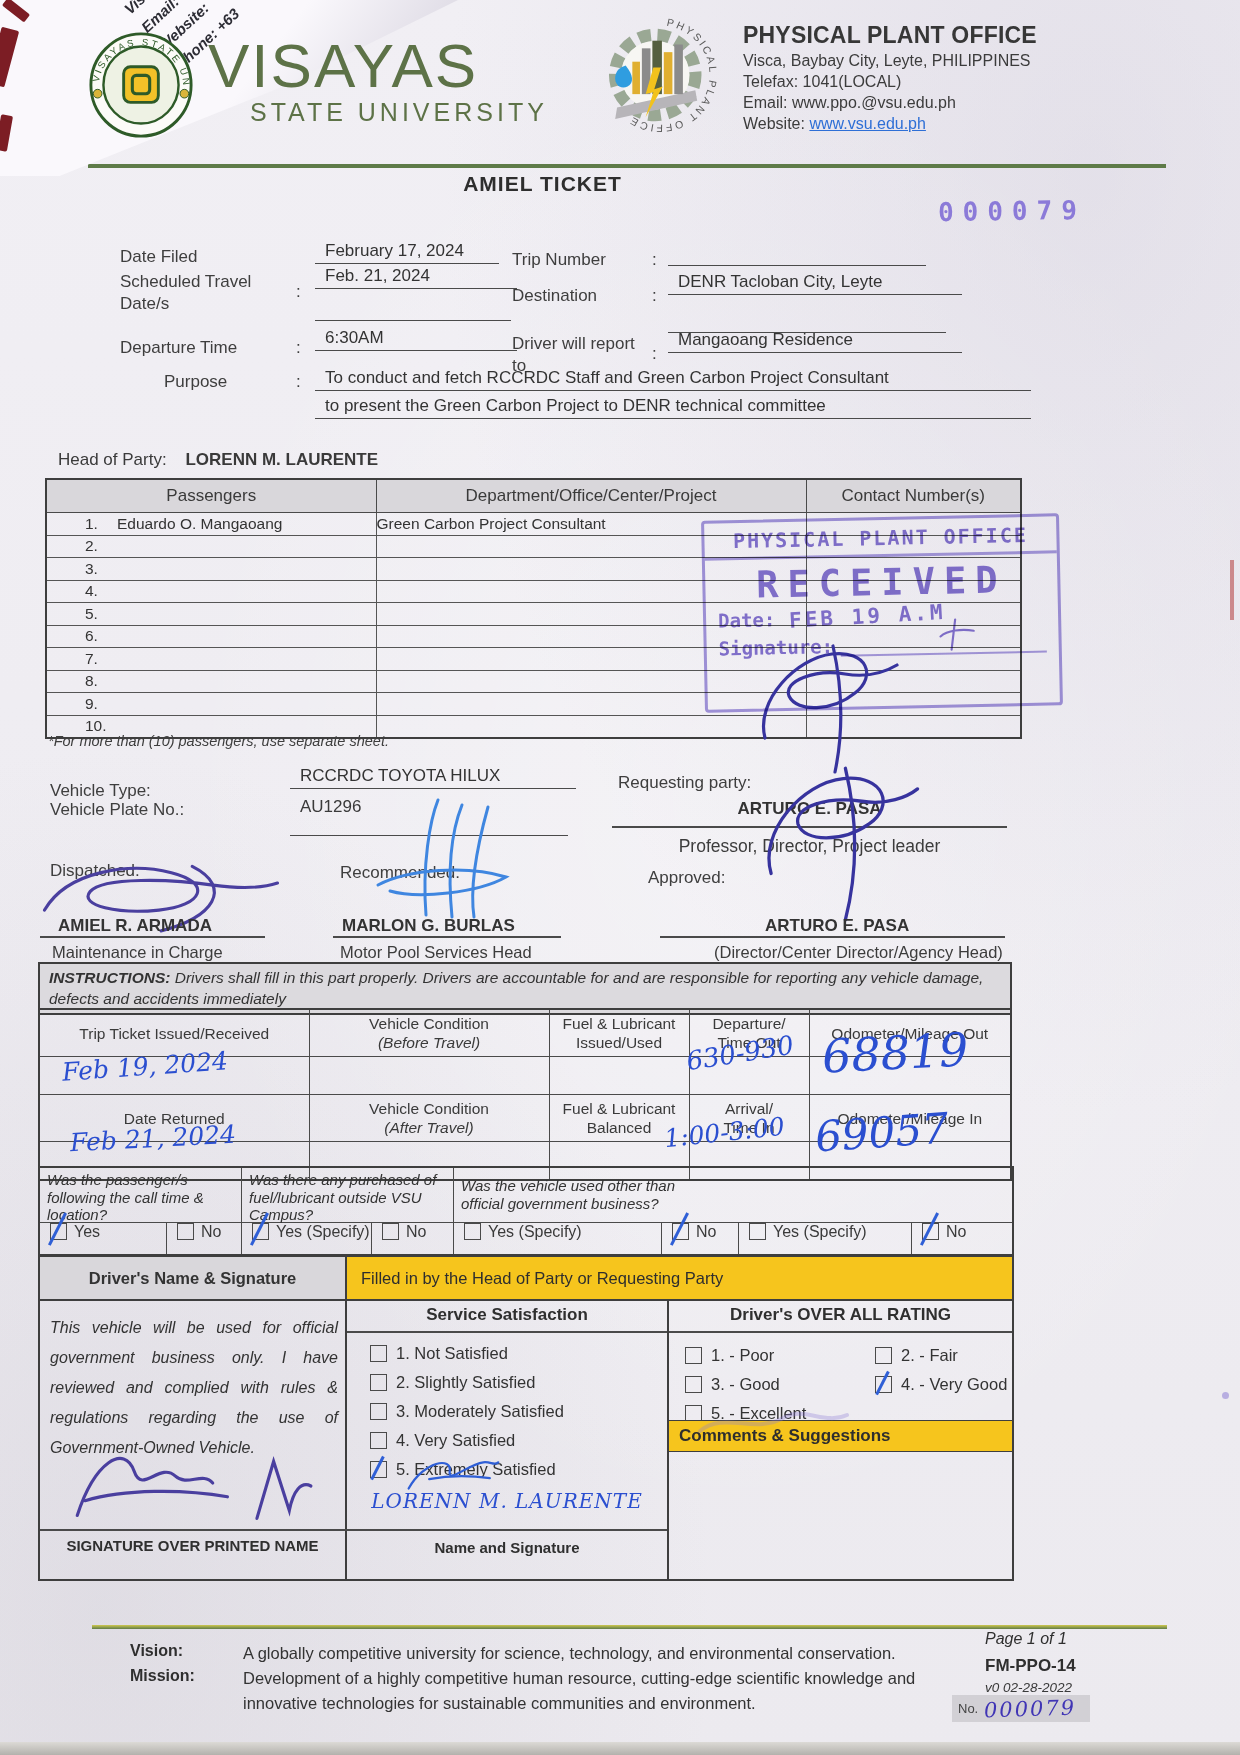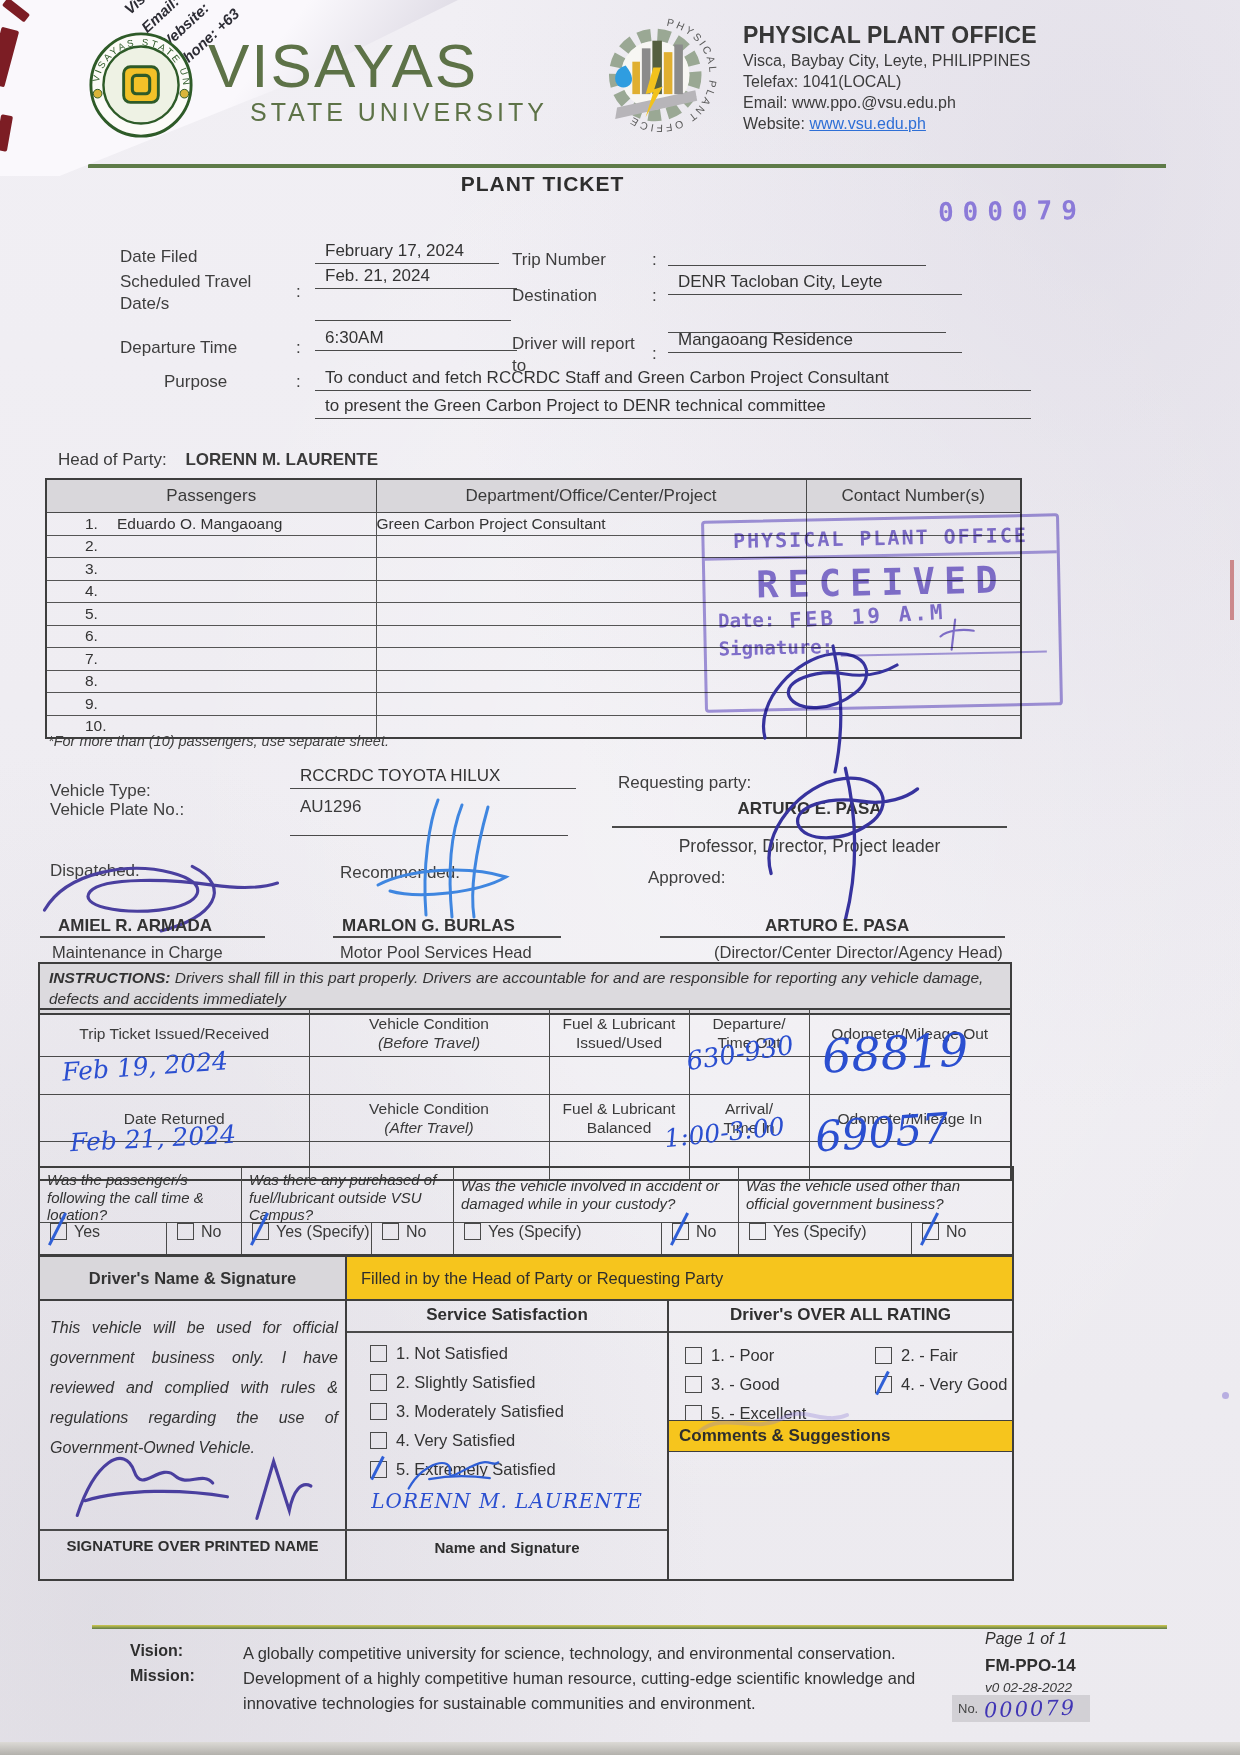"PLANT TICKET" div.doc-title { text: PLANT -> AMIEL }
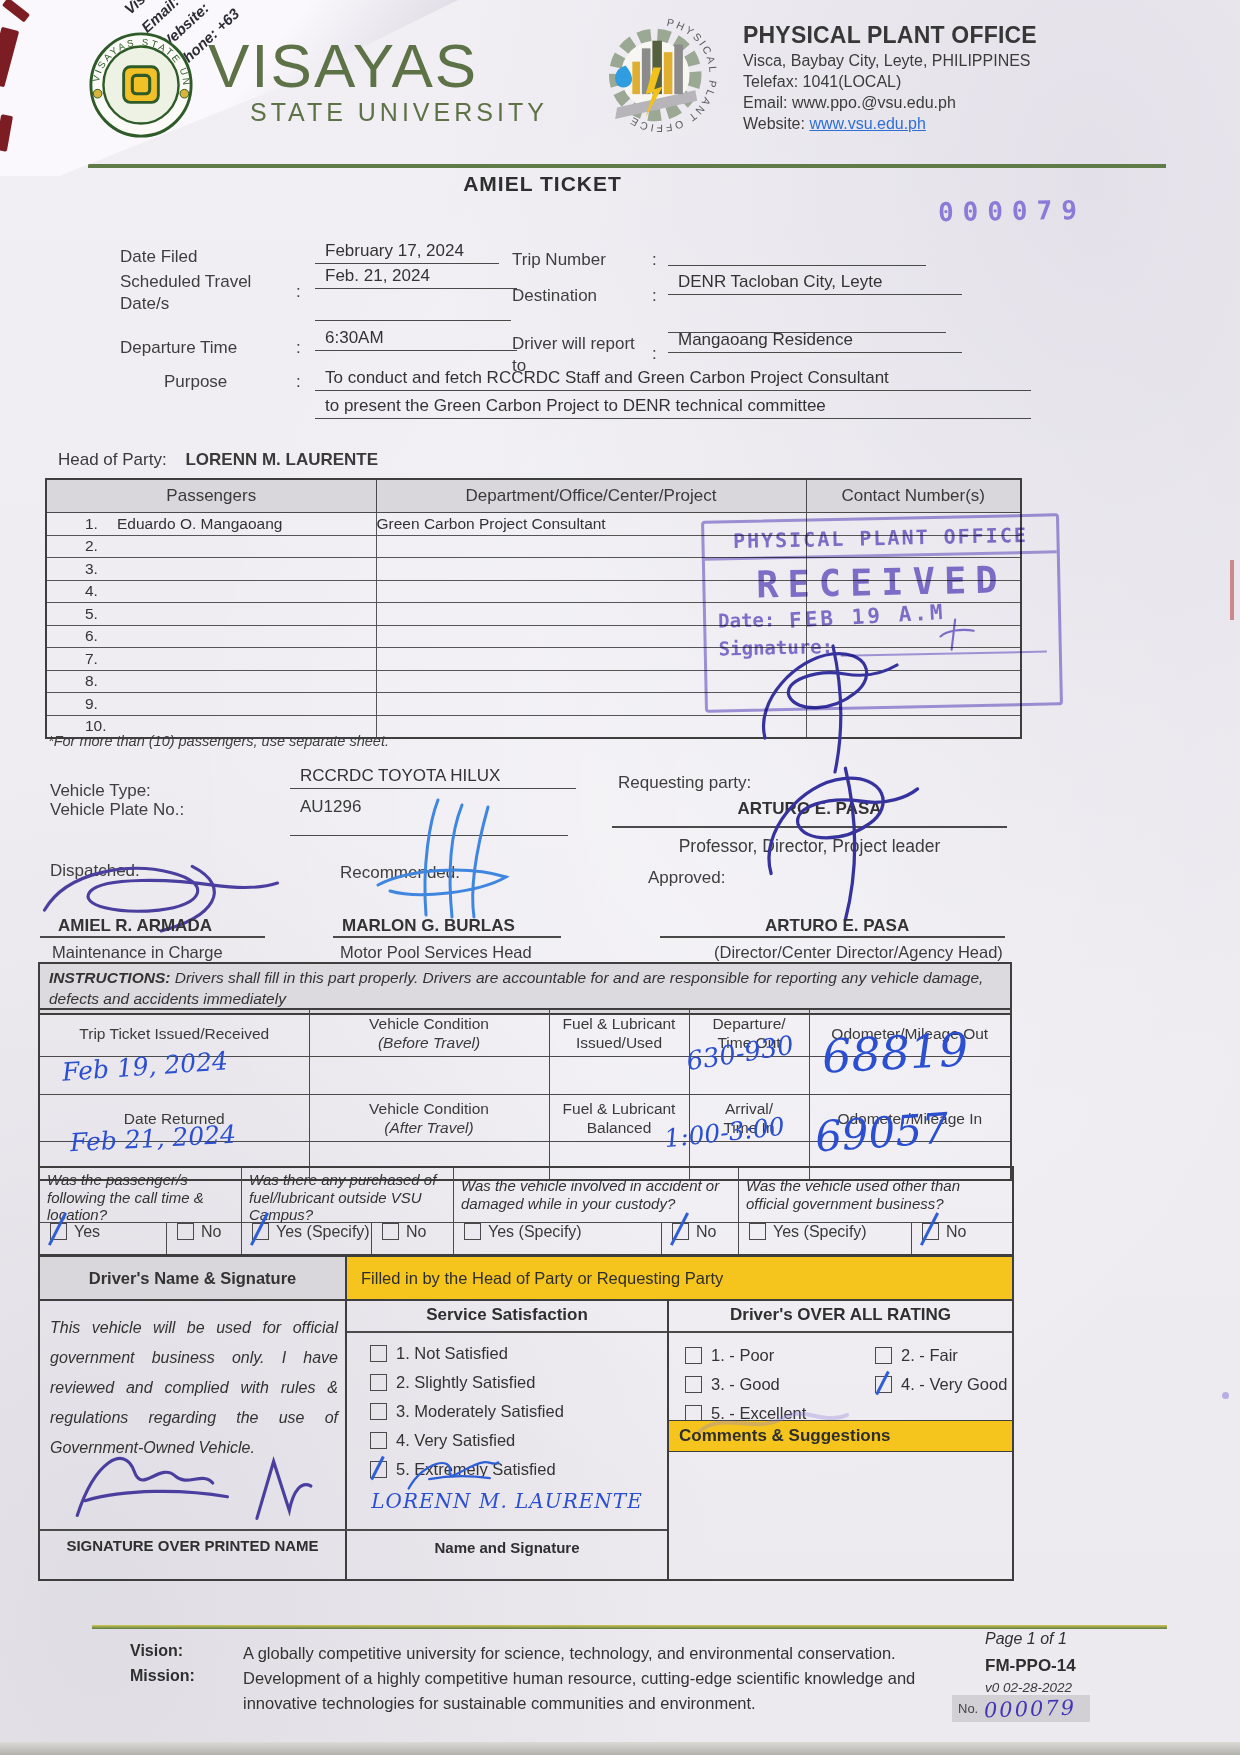"Was the vehicle involved in" div.qcell { html: <div>Was the vehicle involved in accident or damaged while in your custody?</div> -> none }
